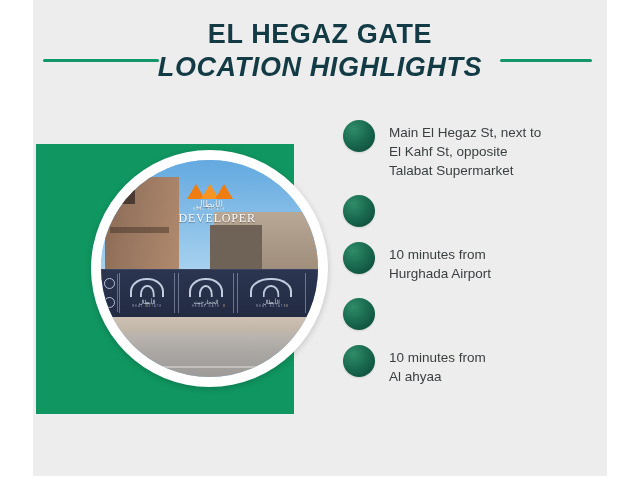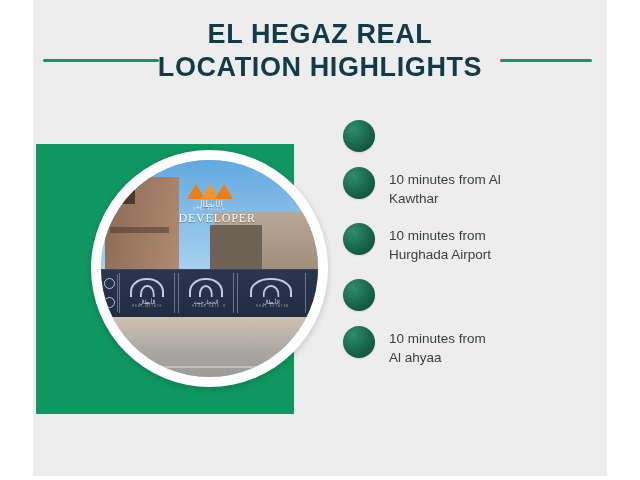"EL HEGAZ REAL" span.title-line-1 { text: REAL -> GATE }
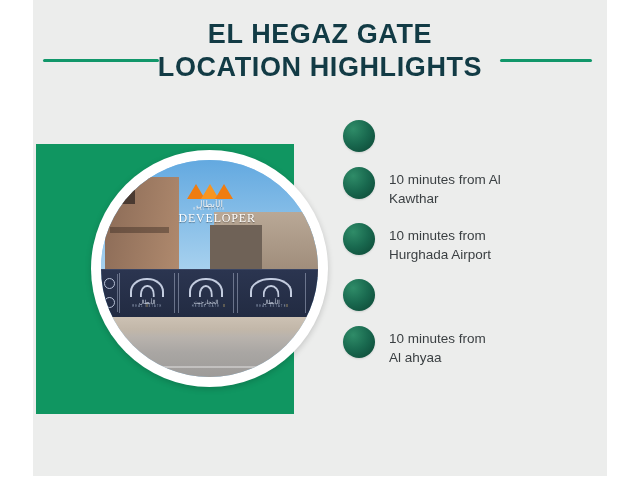"LOCATION HIGHLIGHTS" .title-line-2 { font-style: none -> italic }
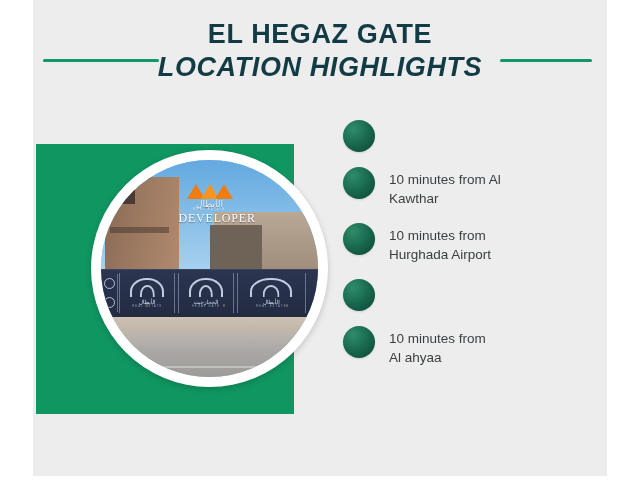"Main El Hegaz St, next" div.bullet-text { html: none -> <div>Main El Hegaz St, next to El Kahf St, opposite Talabat Supermarket</div> }
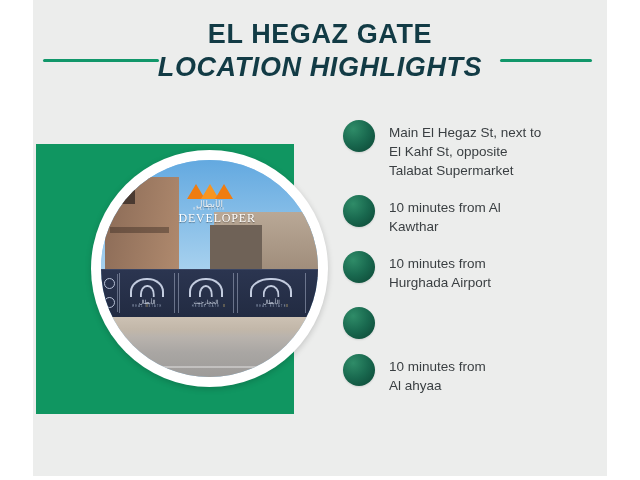"10 minutes from Al" div.bullet-text { html: <div>10 minutes from Al Kawthar</div> -> none }
